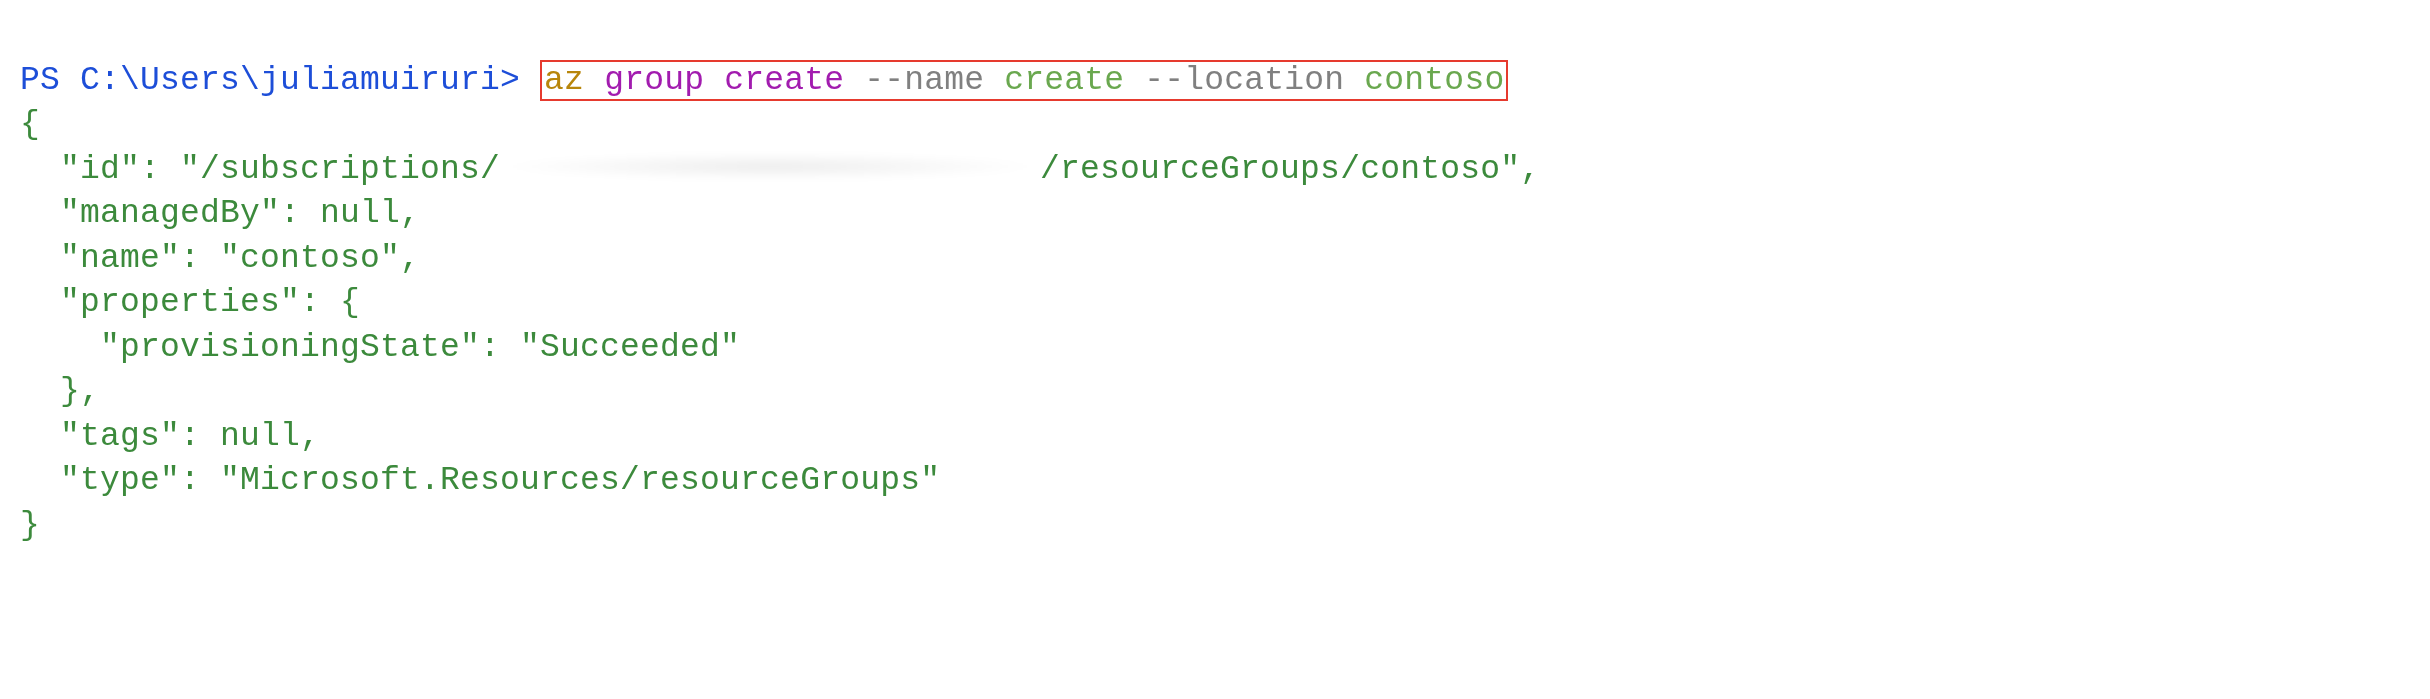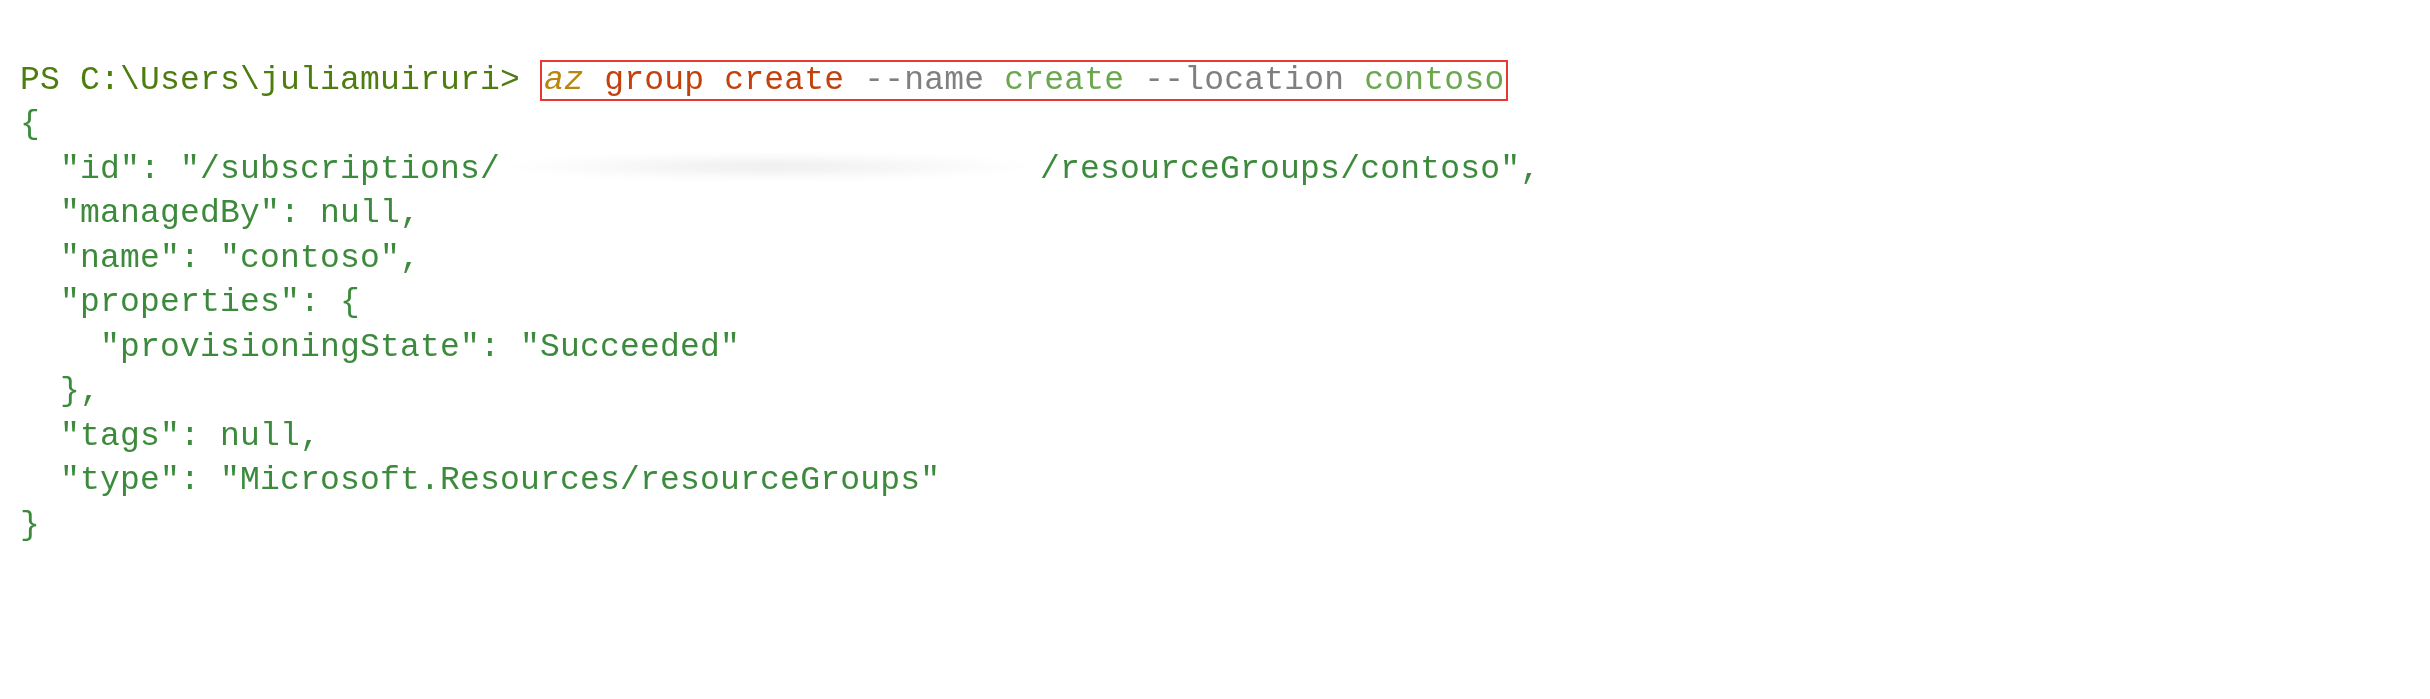"PS C:\Users\juliamuiruri>" .prompt { color: #4d7c0f -> #1d4ed8 }
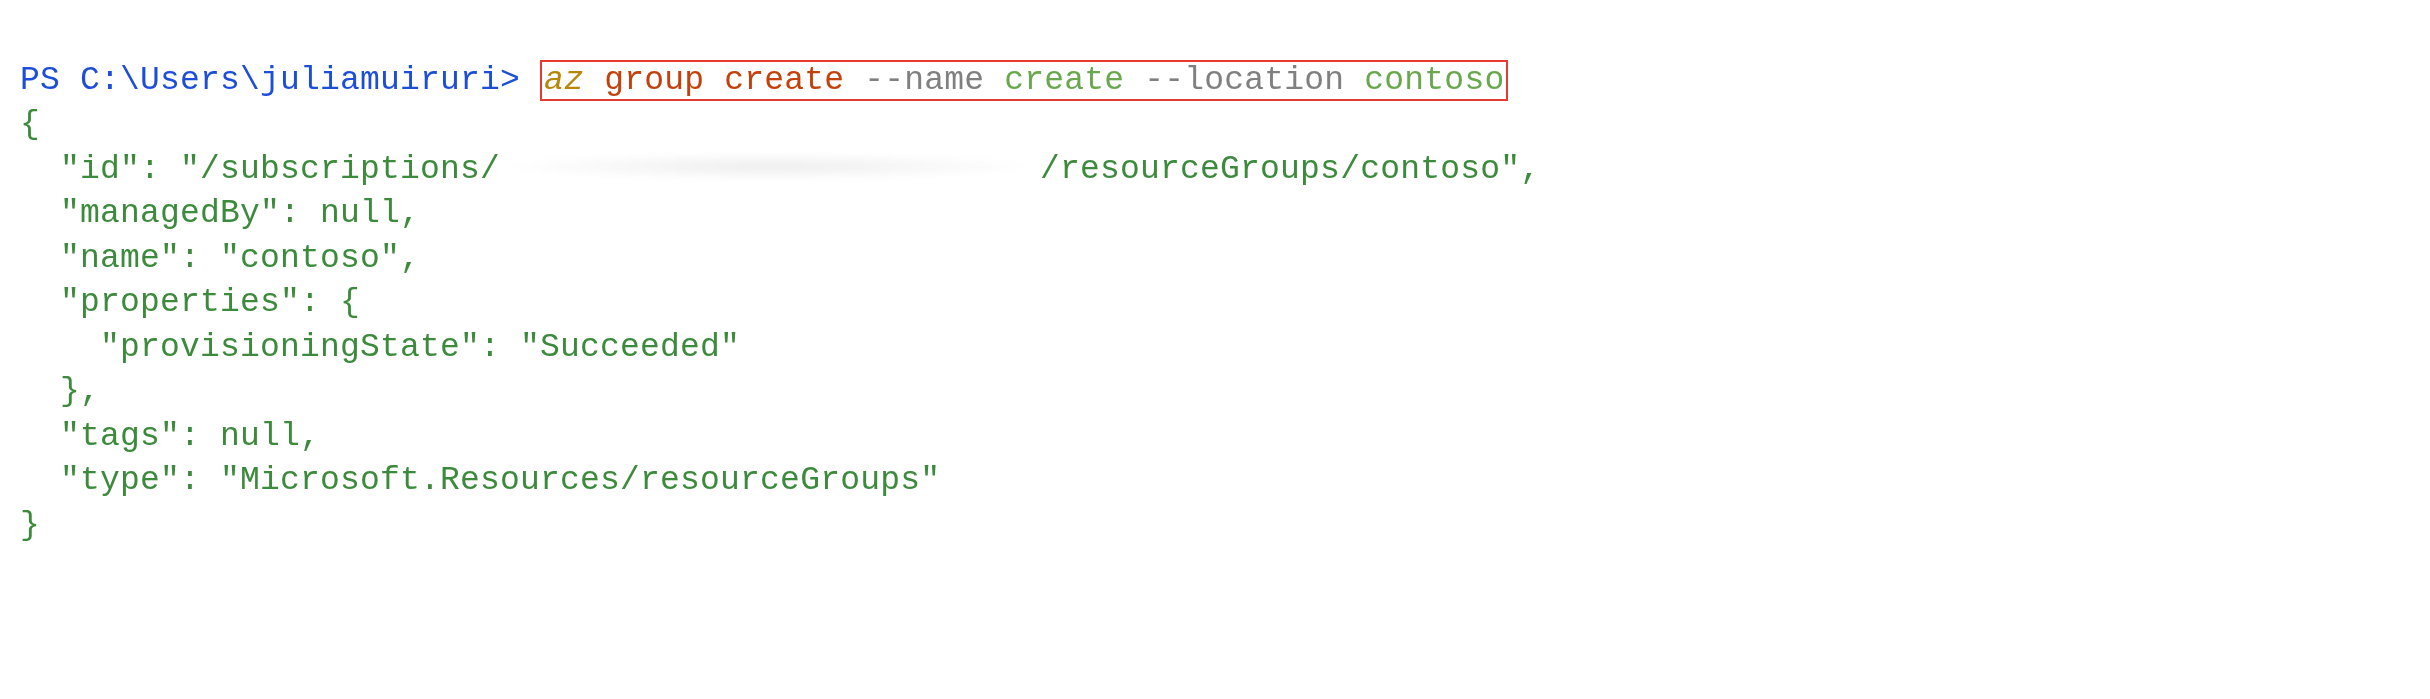"az" .cmd-base { font-style: italic -> none }
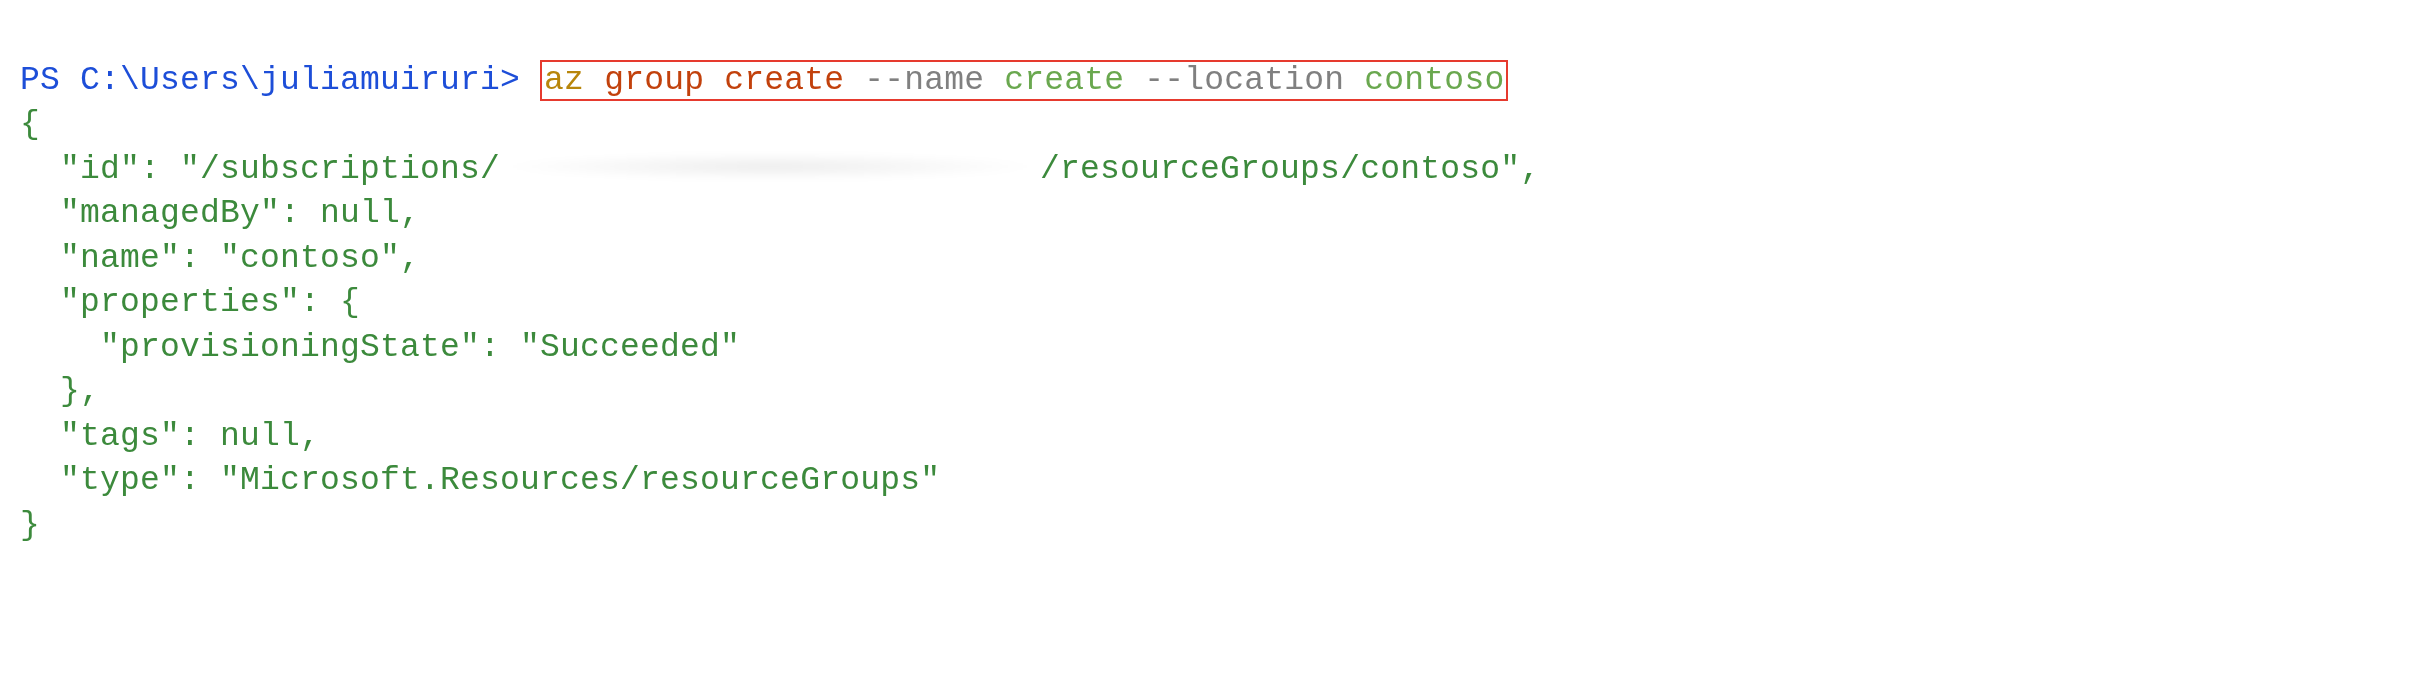"group create" .cmd-group { color: #c2410c -> #a21caf }
